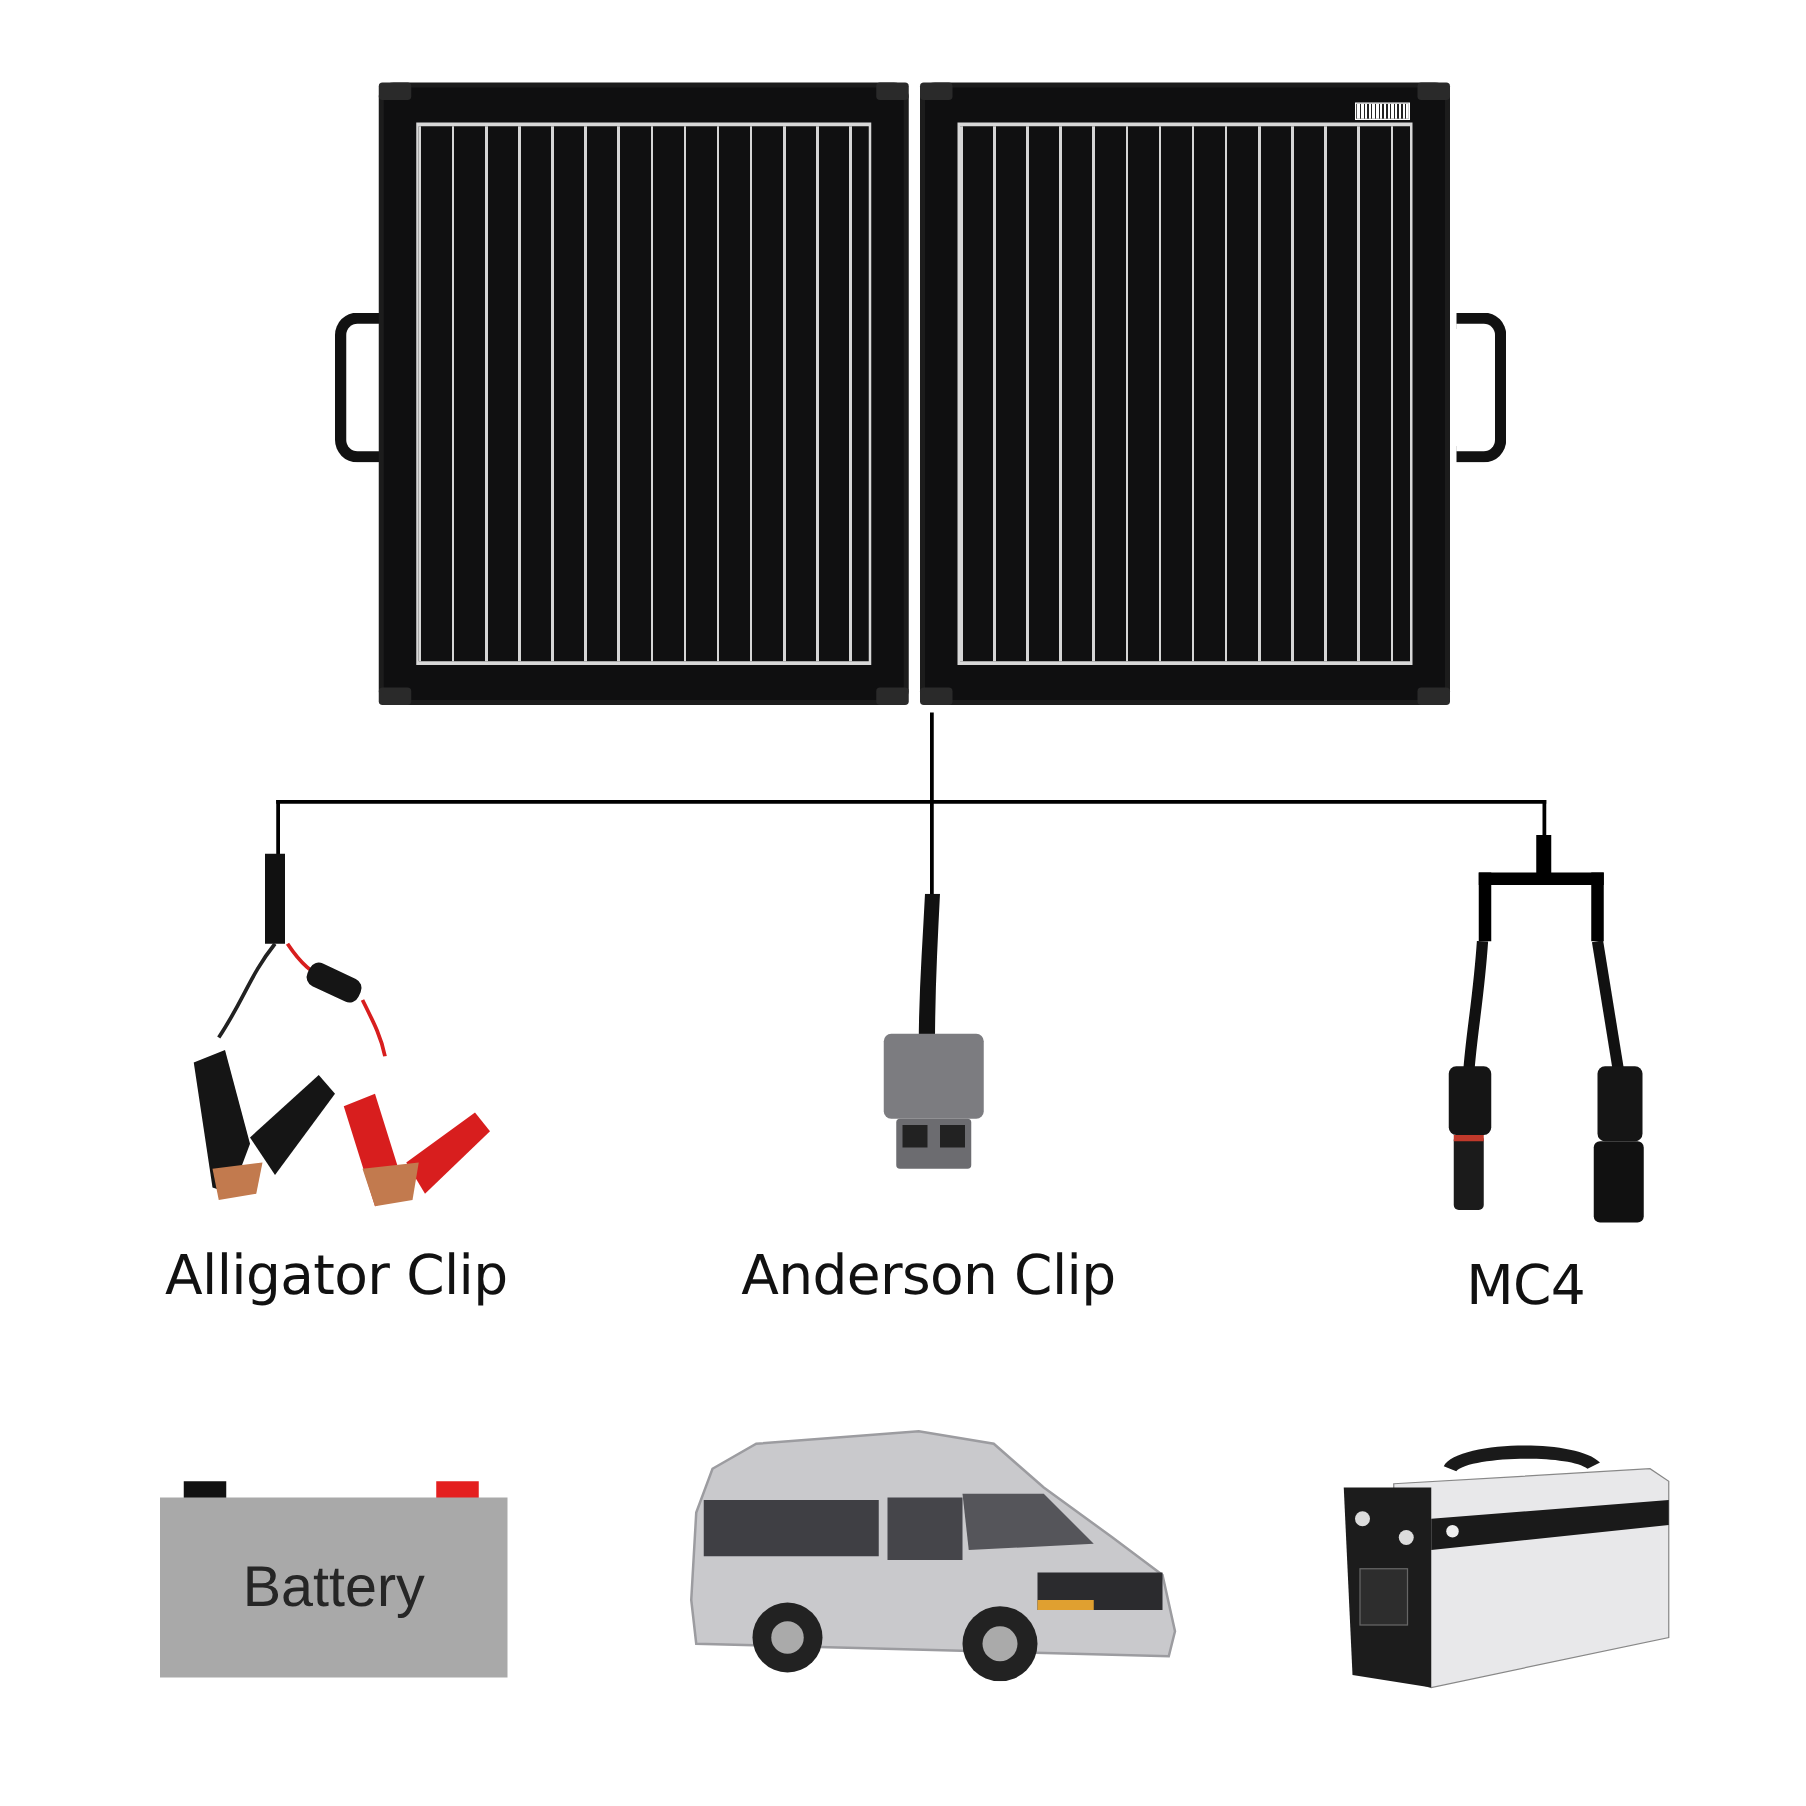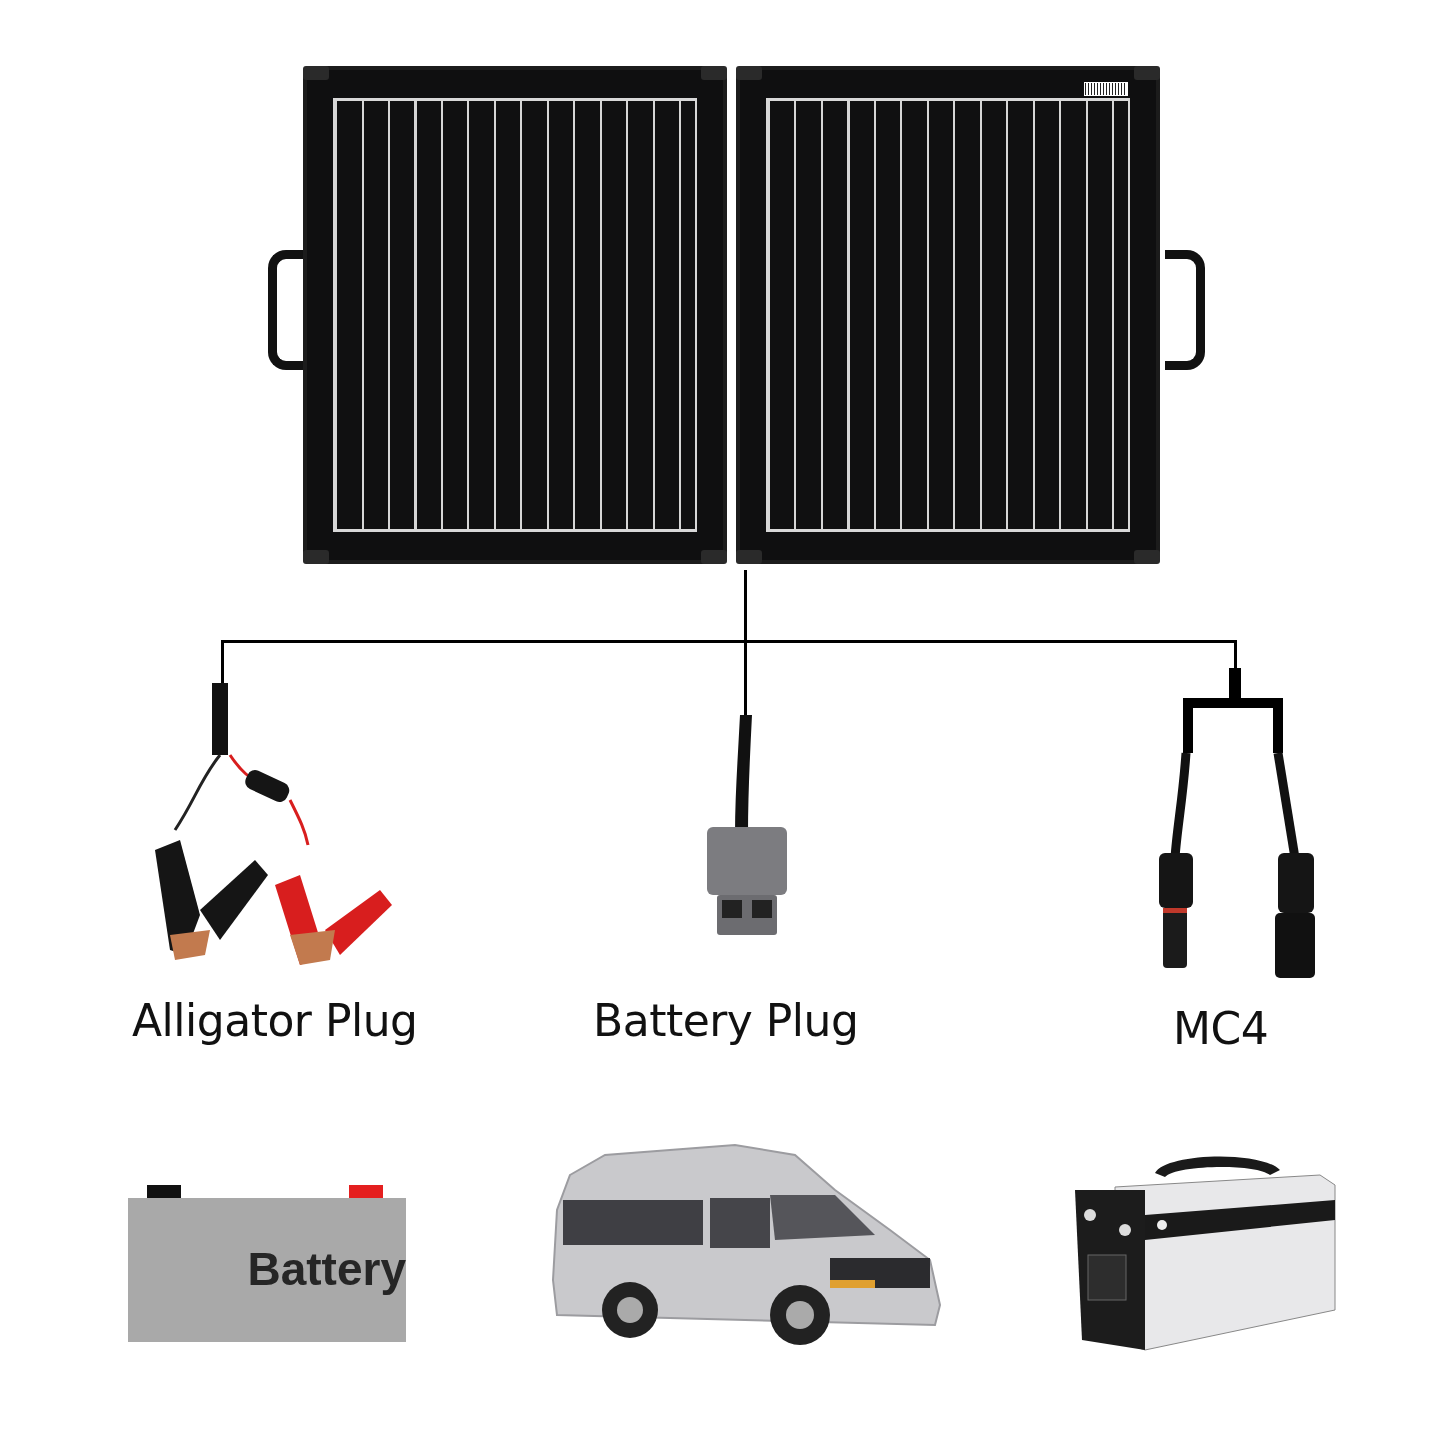"Alligator Plug" div.label { text: Plug -> Clip }
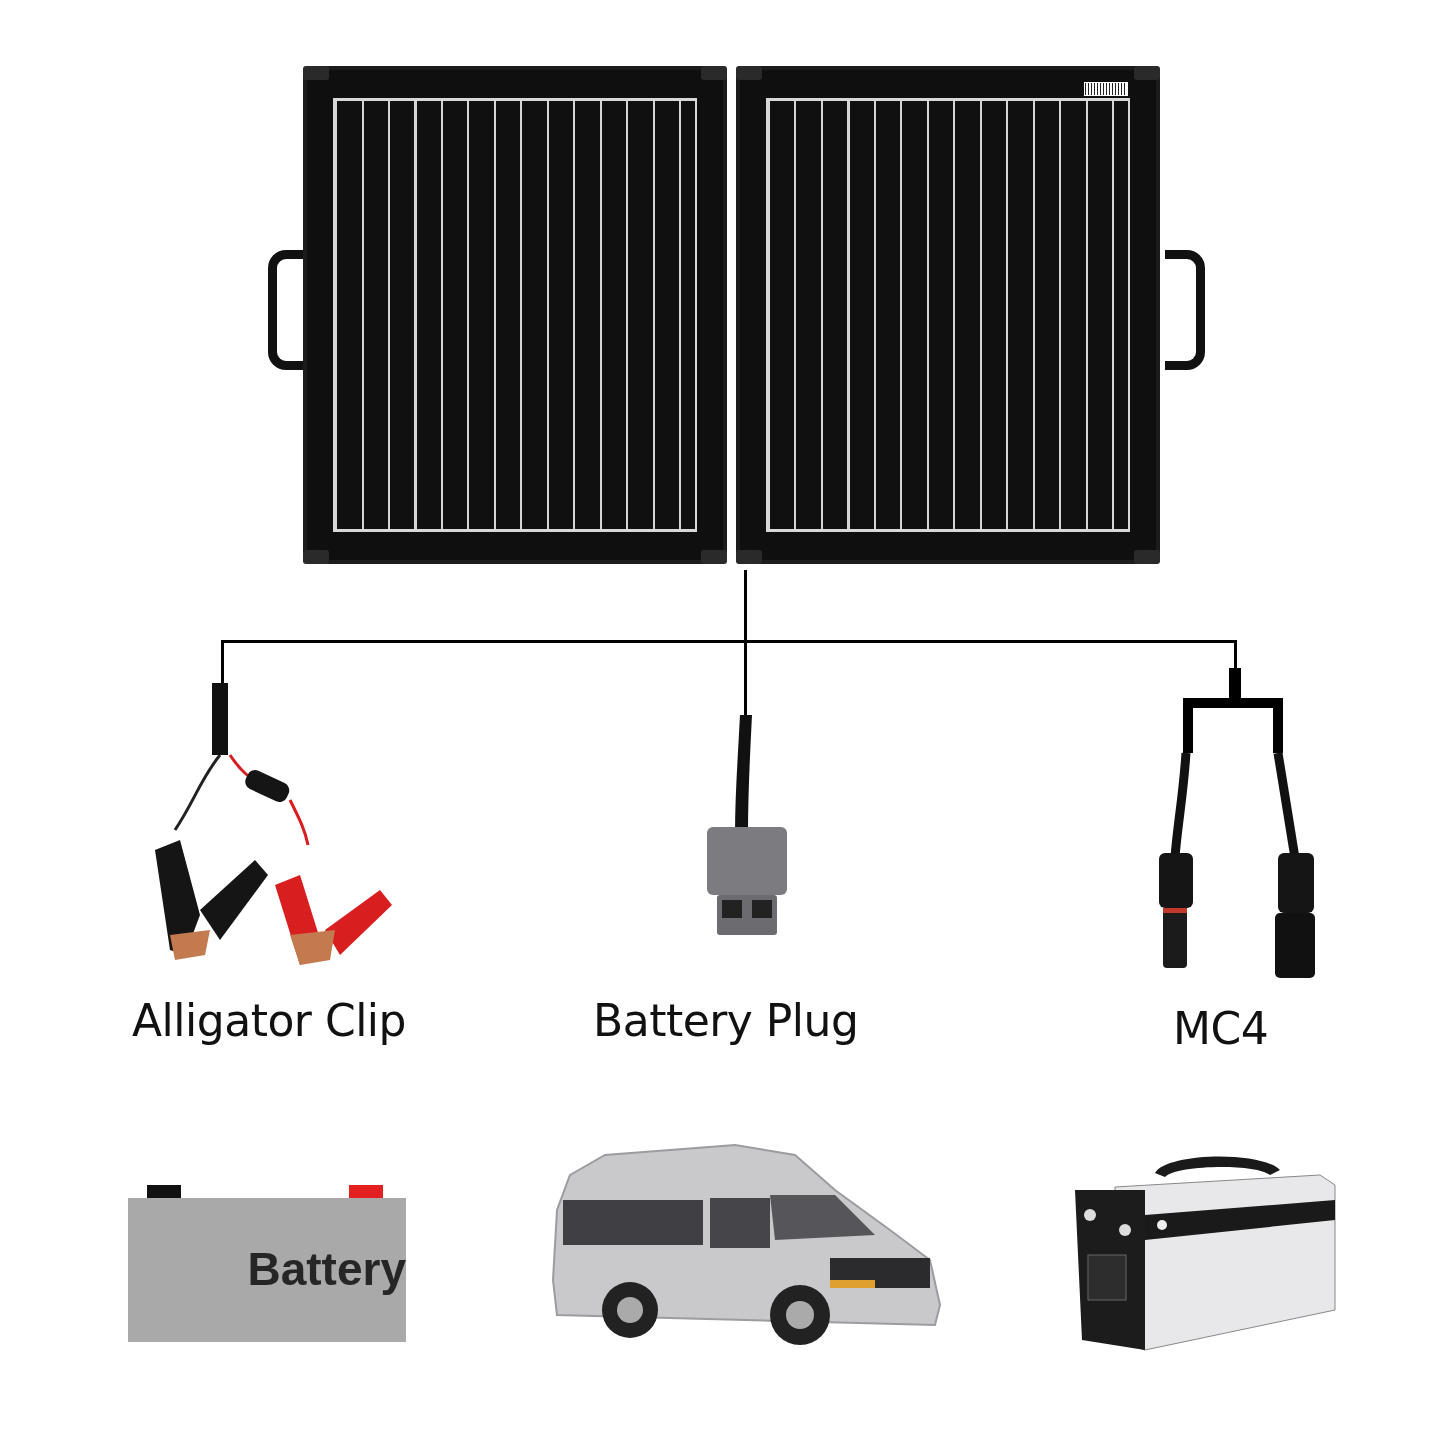"Battery Plug" div.label { text: Battery Plug -> Anderson Clip }
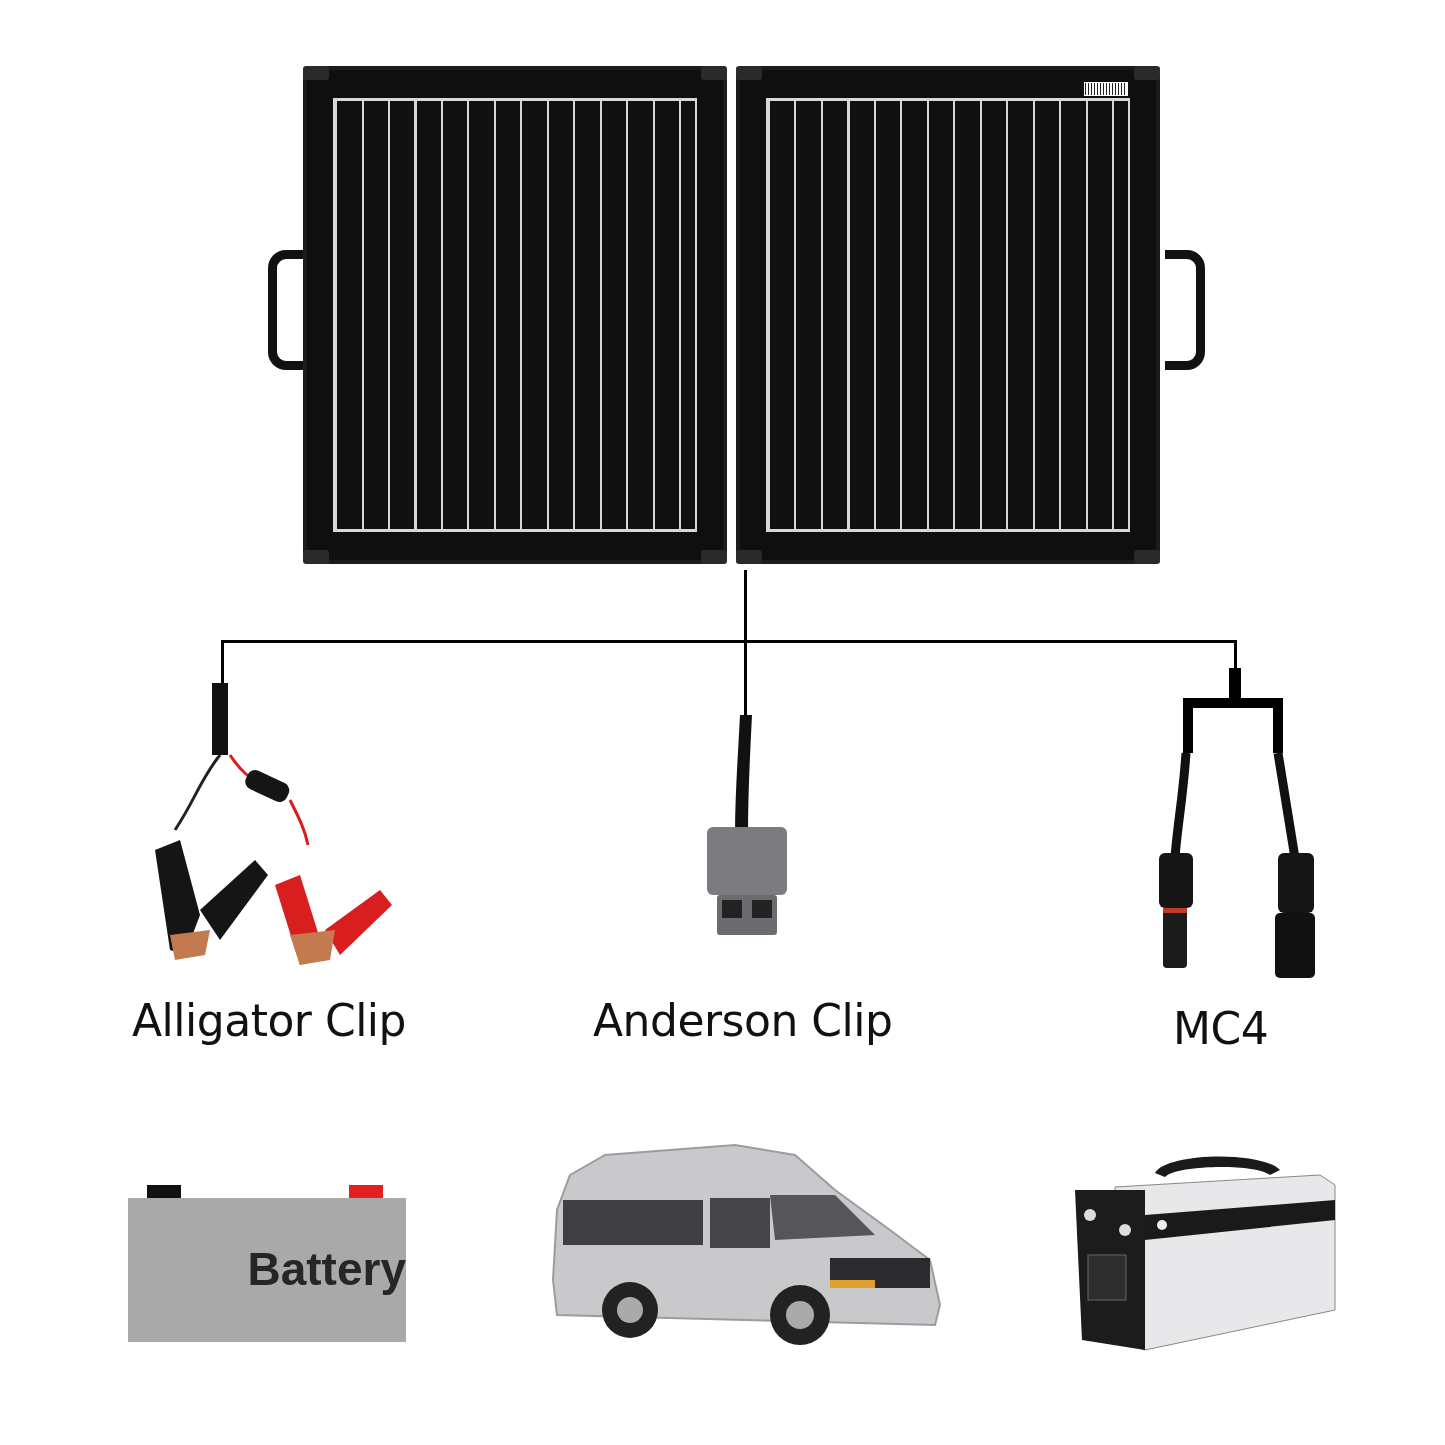"Battery" .battery-text { font-weight: bold -> normal; text-align: right -> center }
